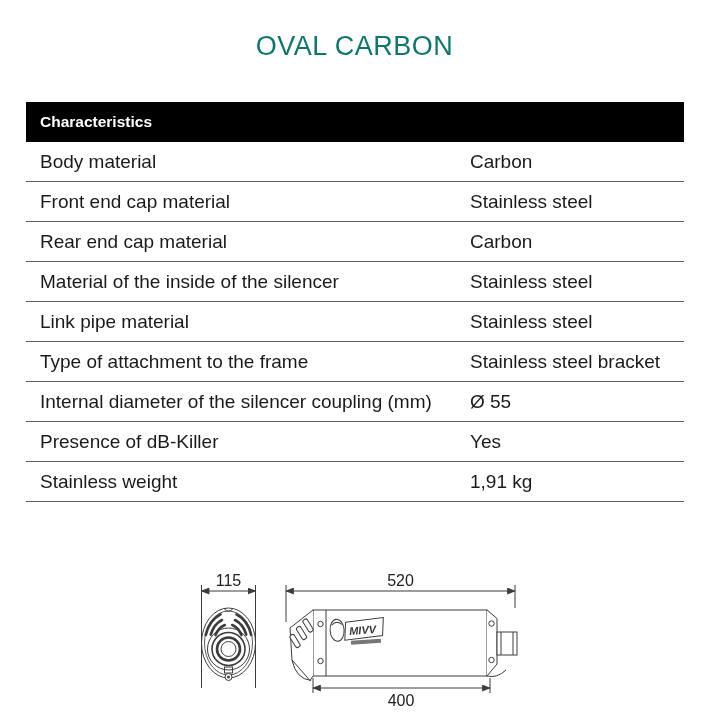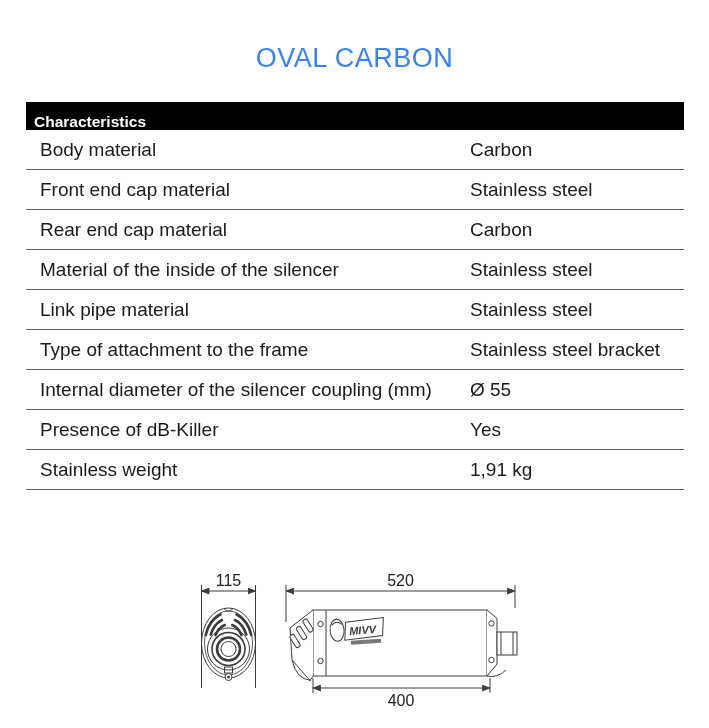"OVAL CARBON" .page-title { color: #3b82f6 -> #0f766e; margin: 12px -> 0 }
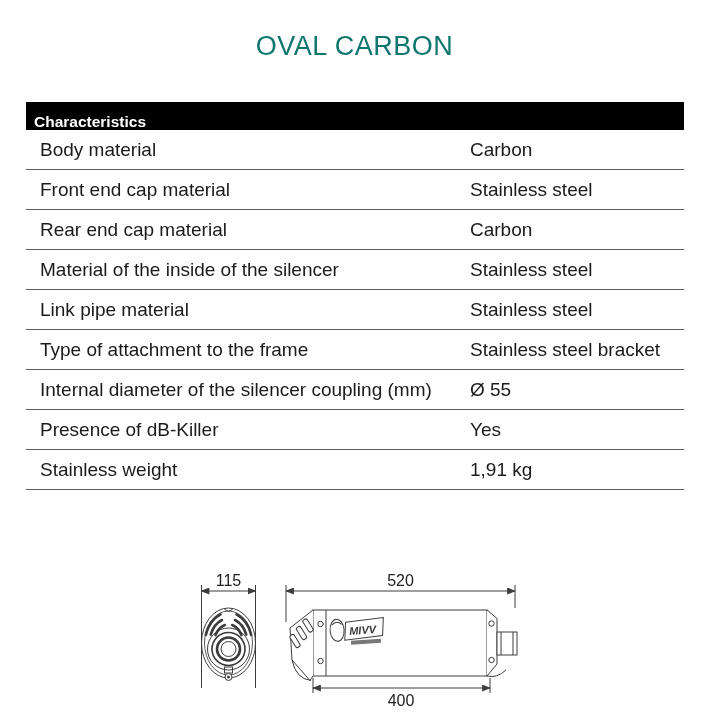"Characteristics" .table-header { height: 28px -> 40px; padding-left: 8px -> 14px }
